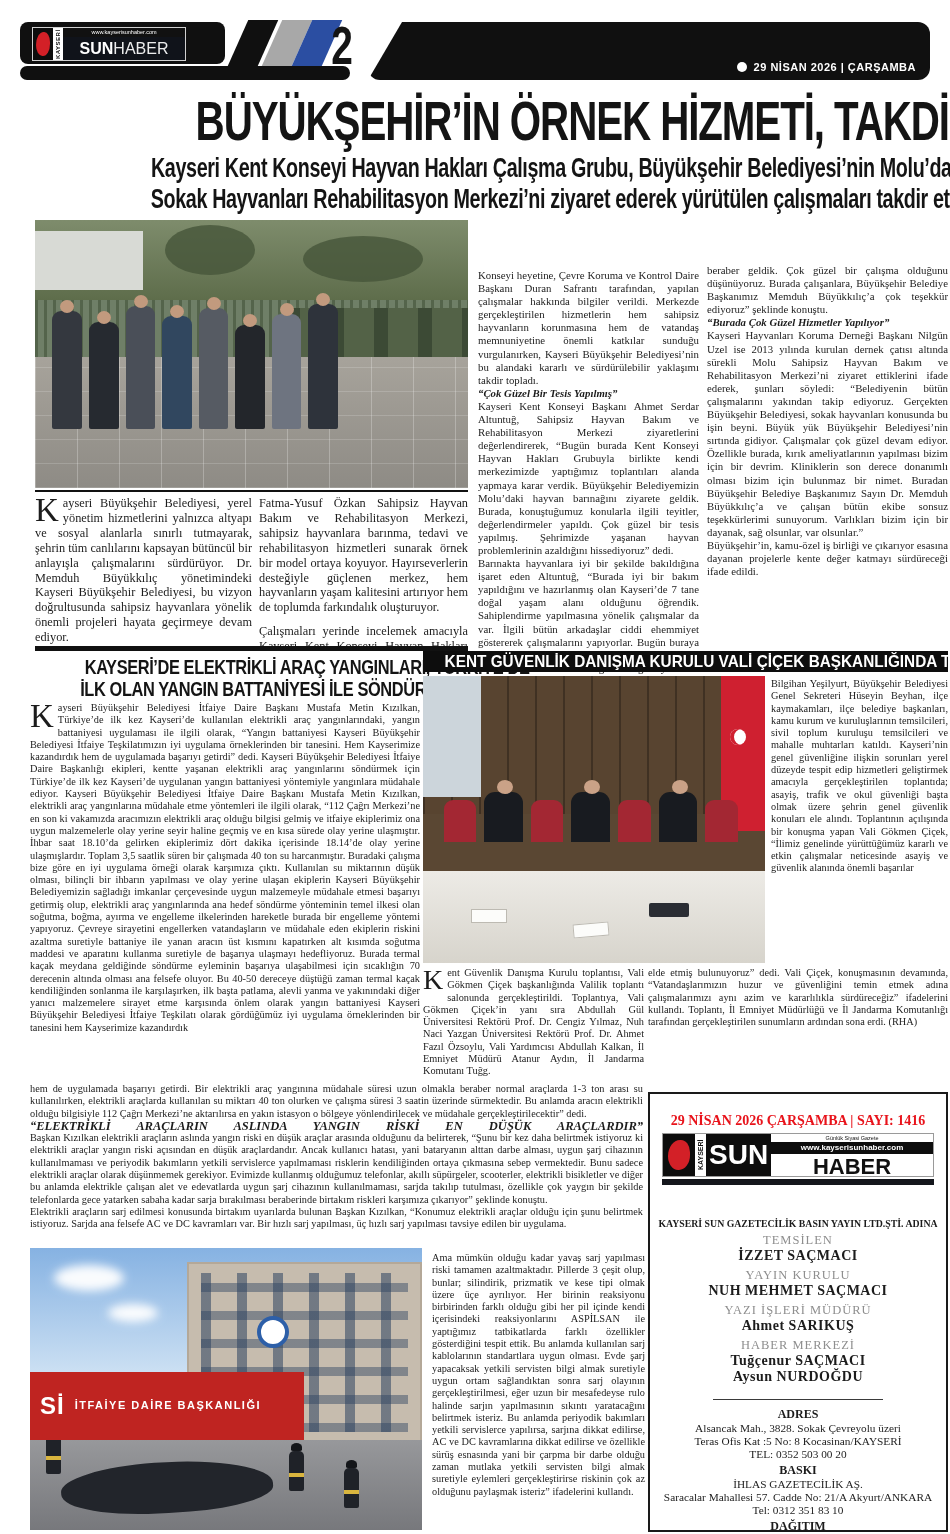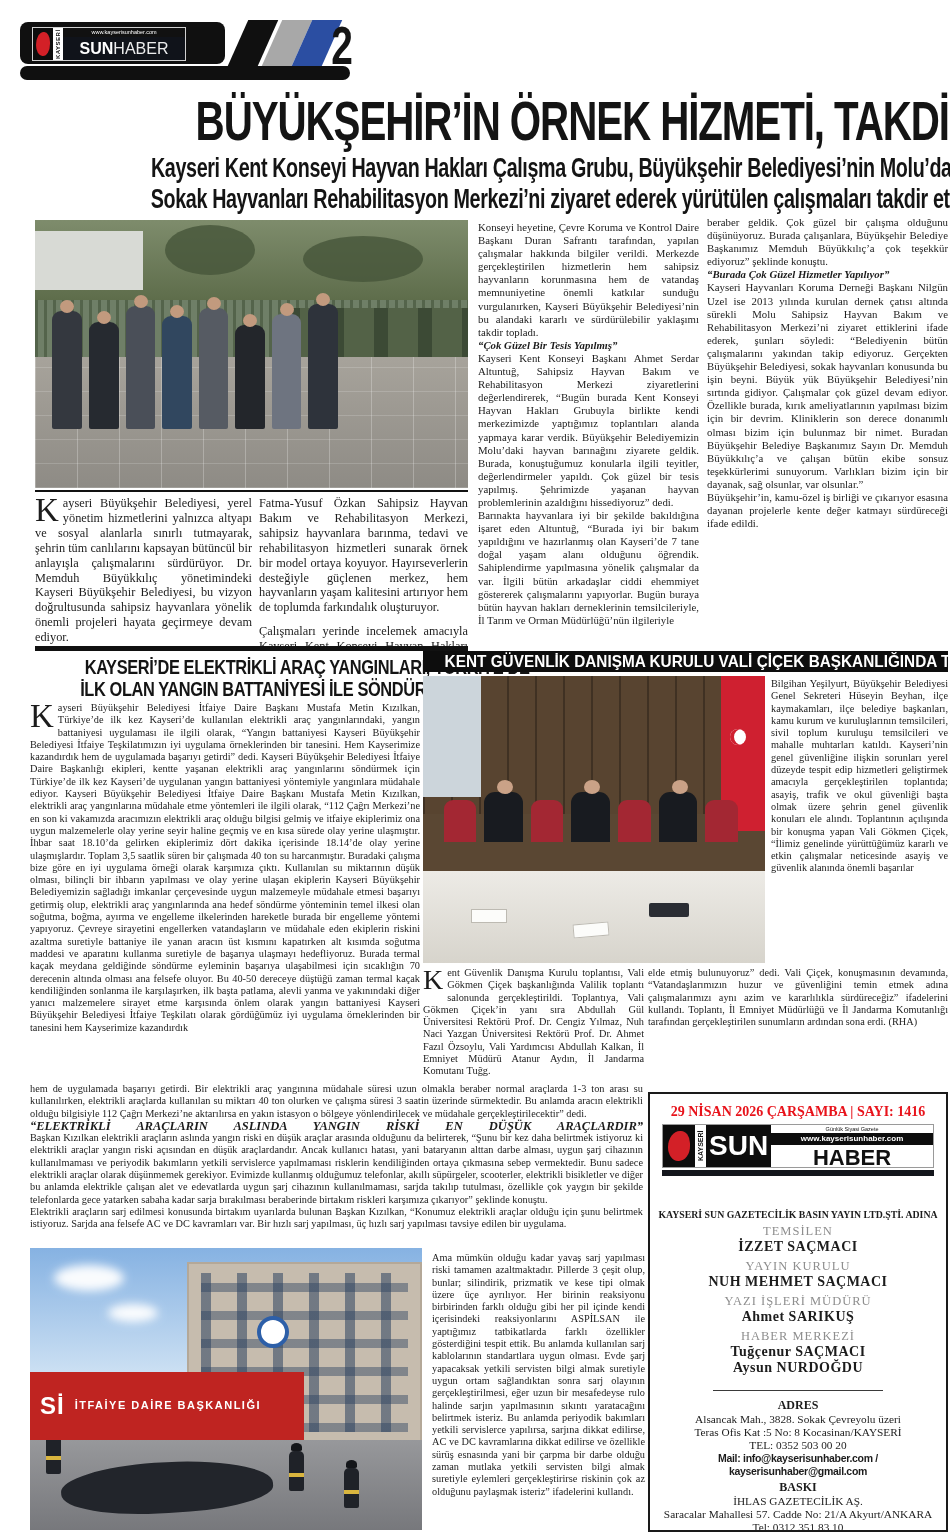"29 NİSAN 2026 | ÇARŞAMBA" div.abs { html: none -> <div> <div><span></span><span>29 NİSAN 2026 | ÇARŞAMBA</span></div> </div> }
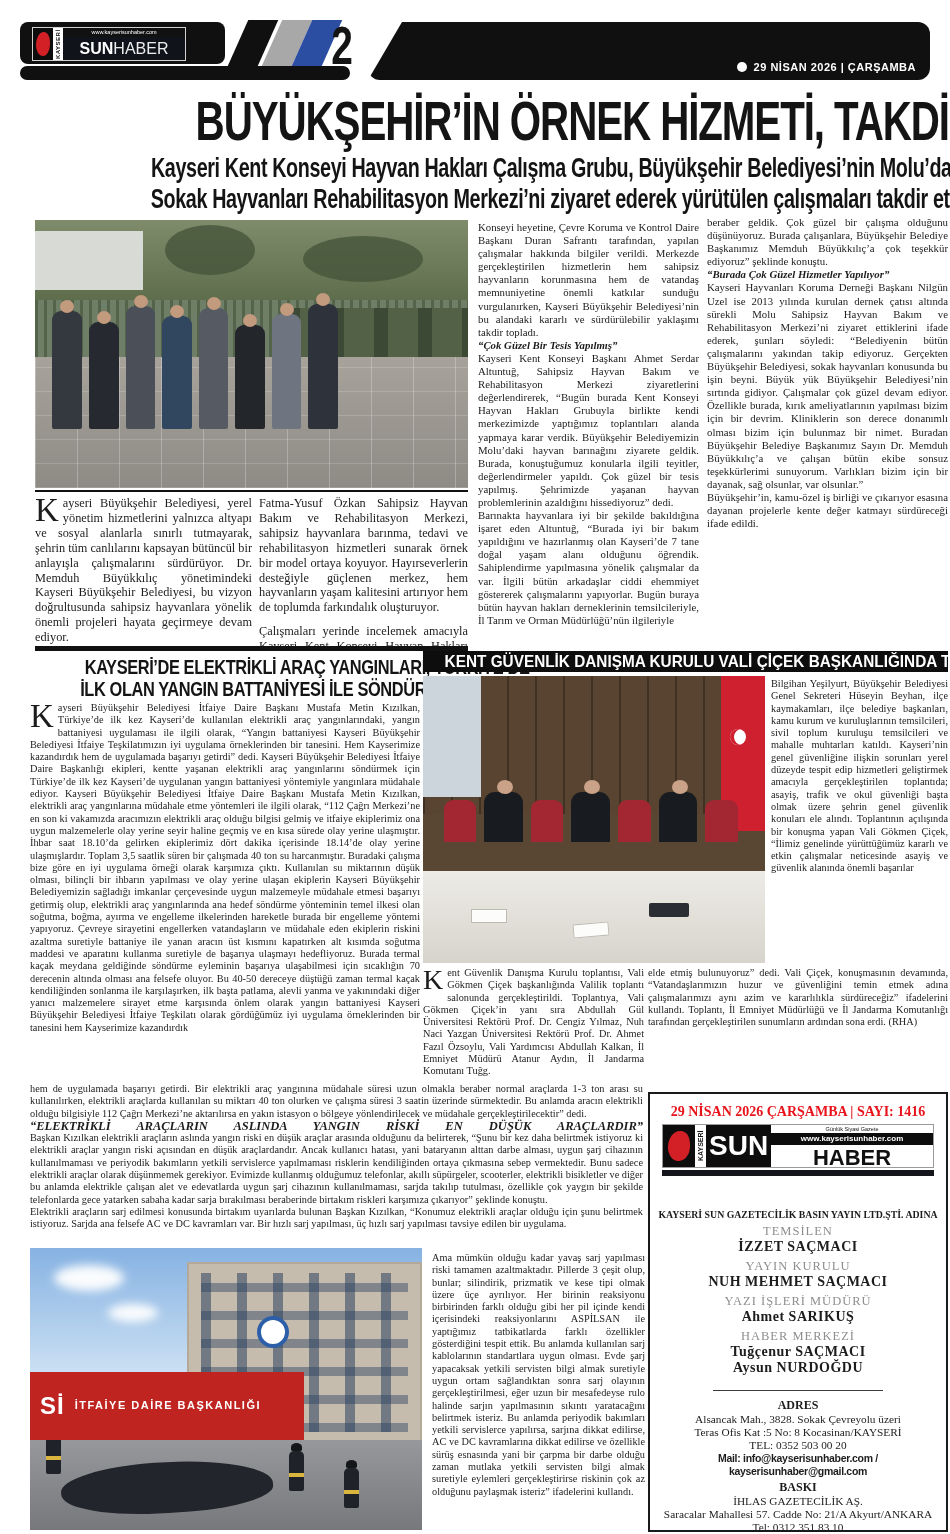"Konseyi heyetine, Çevre Koruma ve" .c34 { margin-top: none -> 48px }
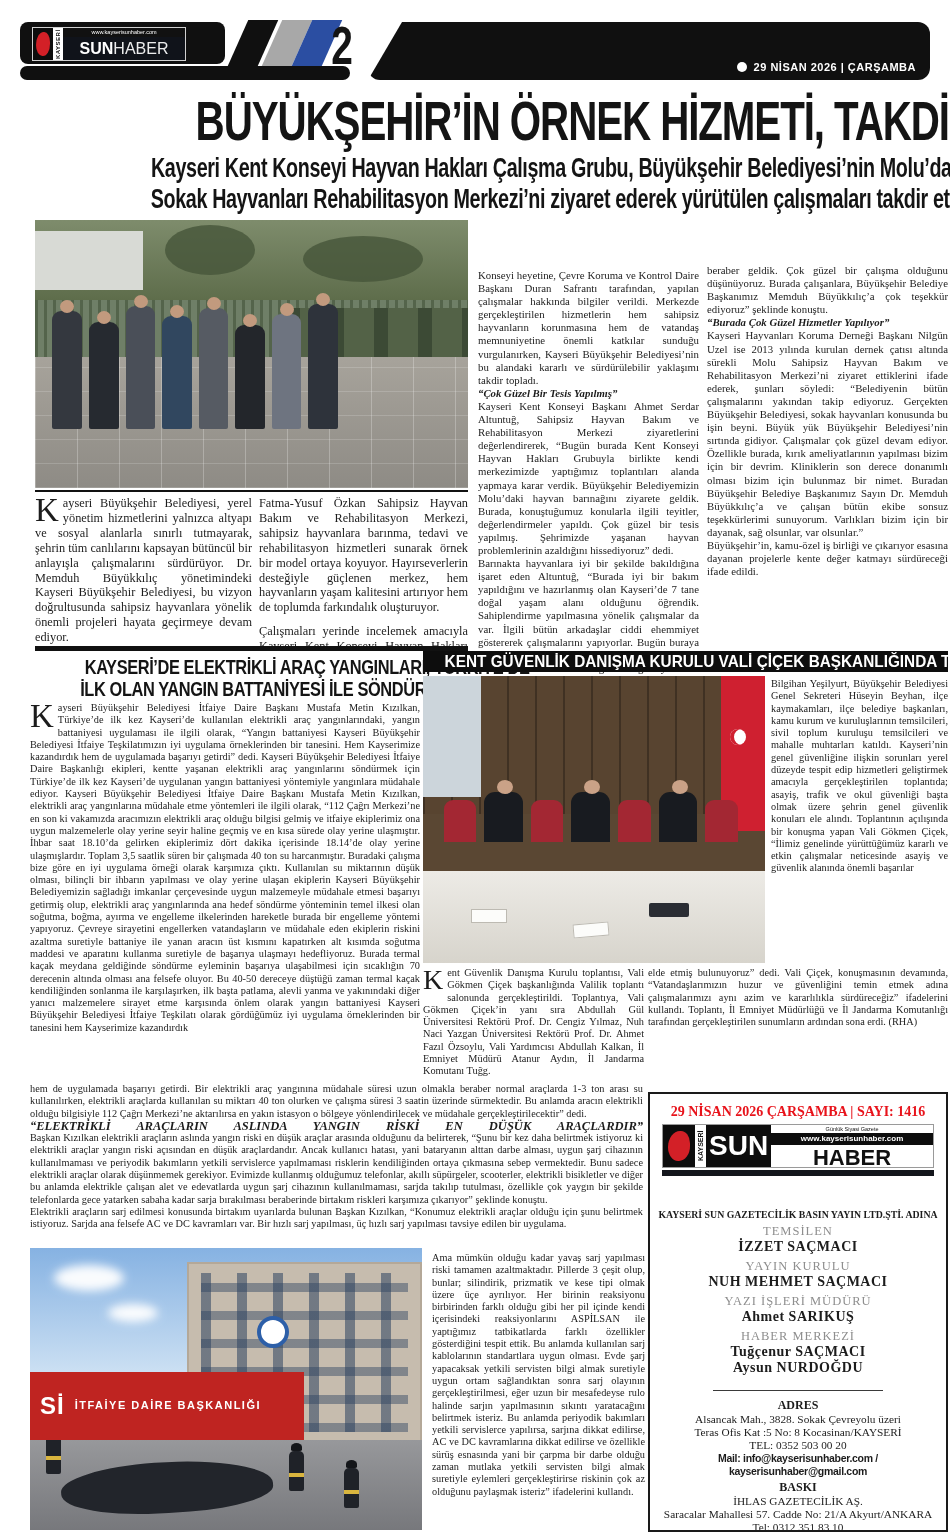"29 NİSAN 2026 ÇARŞAMBA |" .imprint { padding-top: 10px -> 19px }
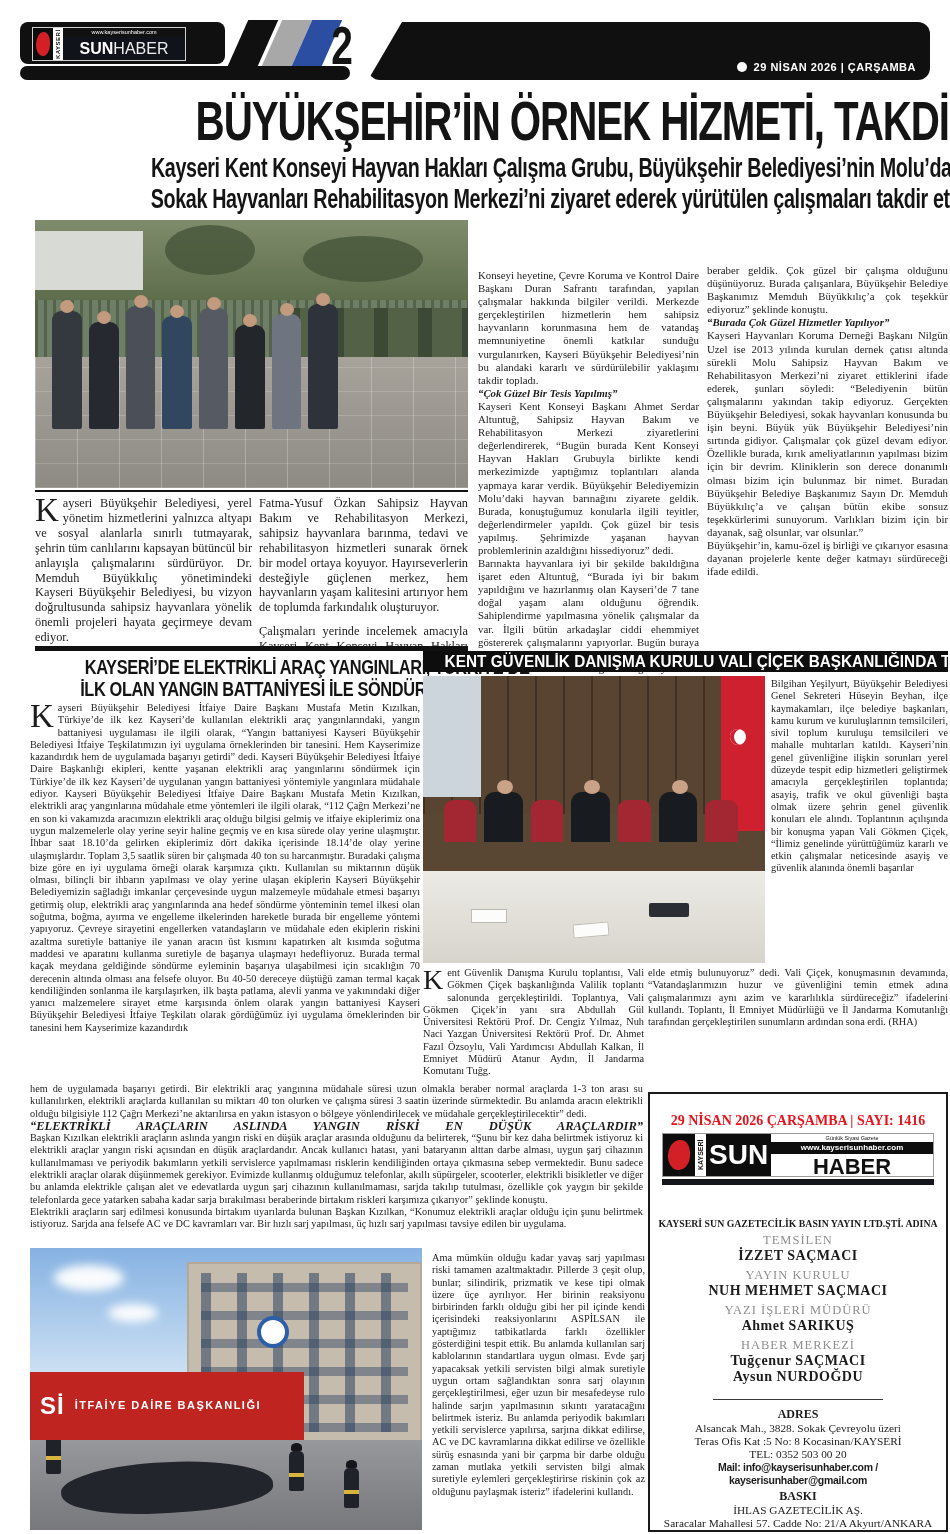"Mail: info@kayserisunhaber.com /" div.ib-mail { html: <div>Mail: info@kayserisunhaber.com / kayserisunhaber@gmail.com</div> -> none }
